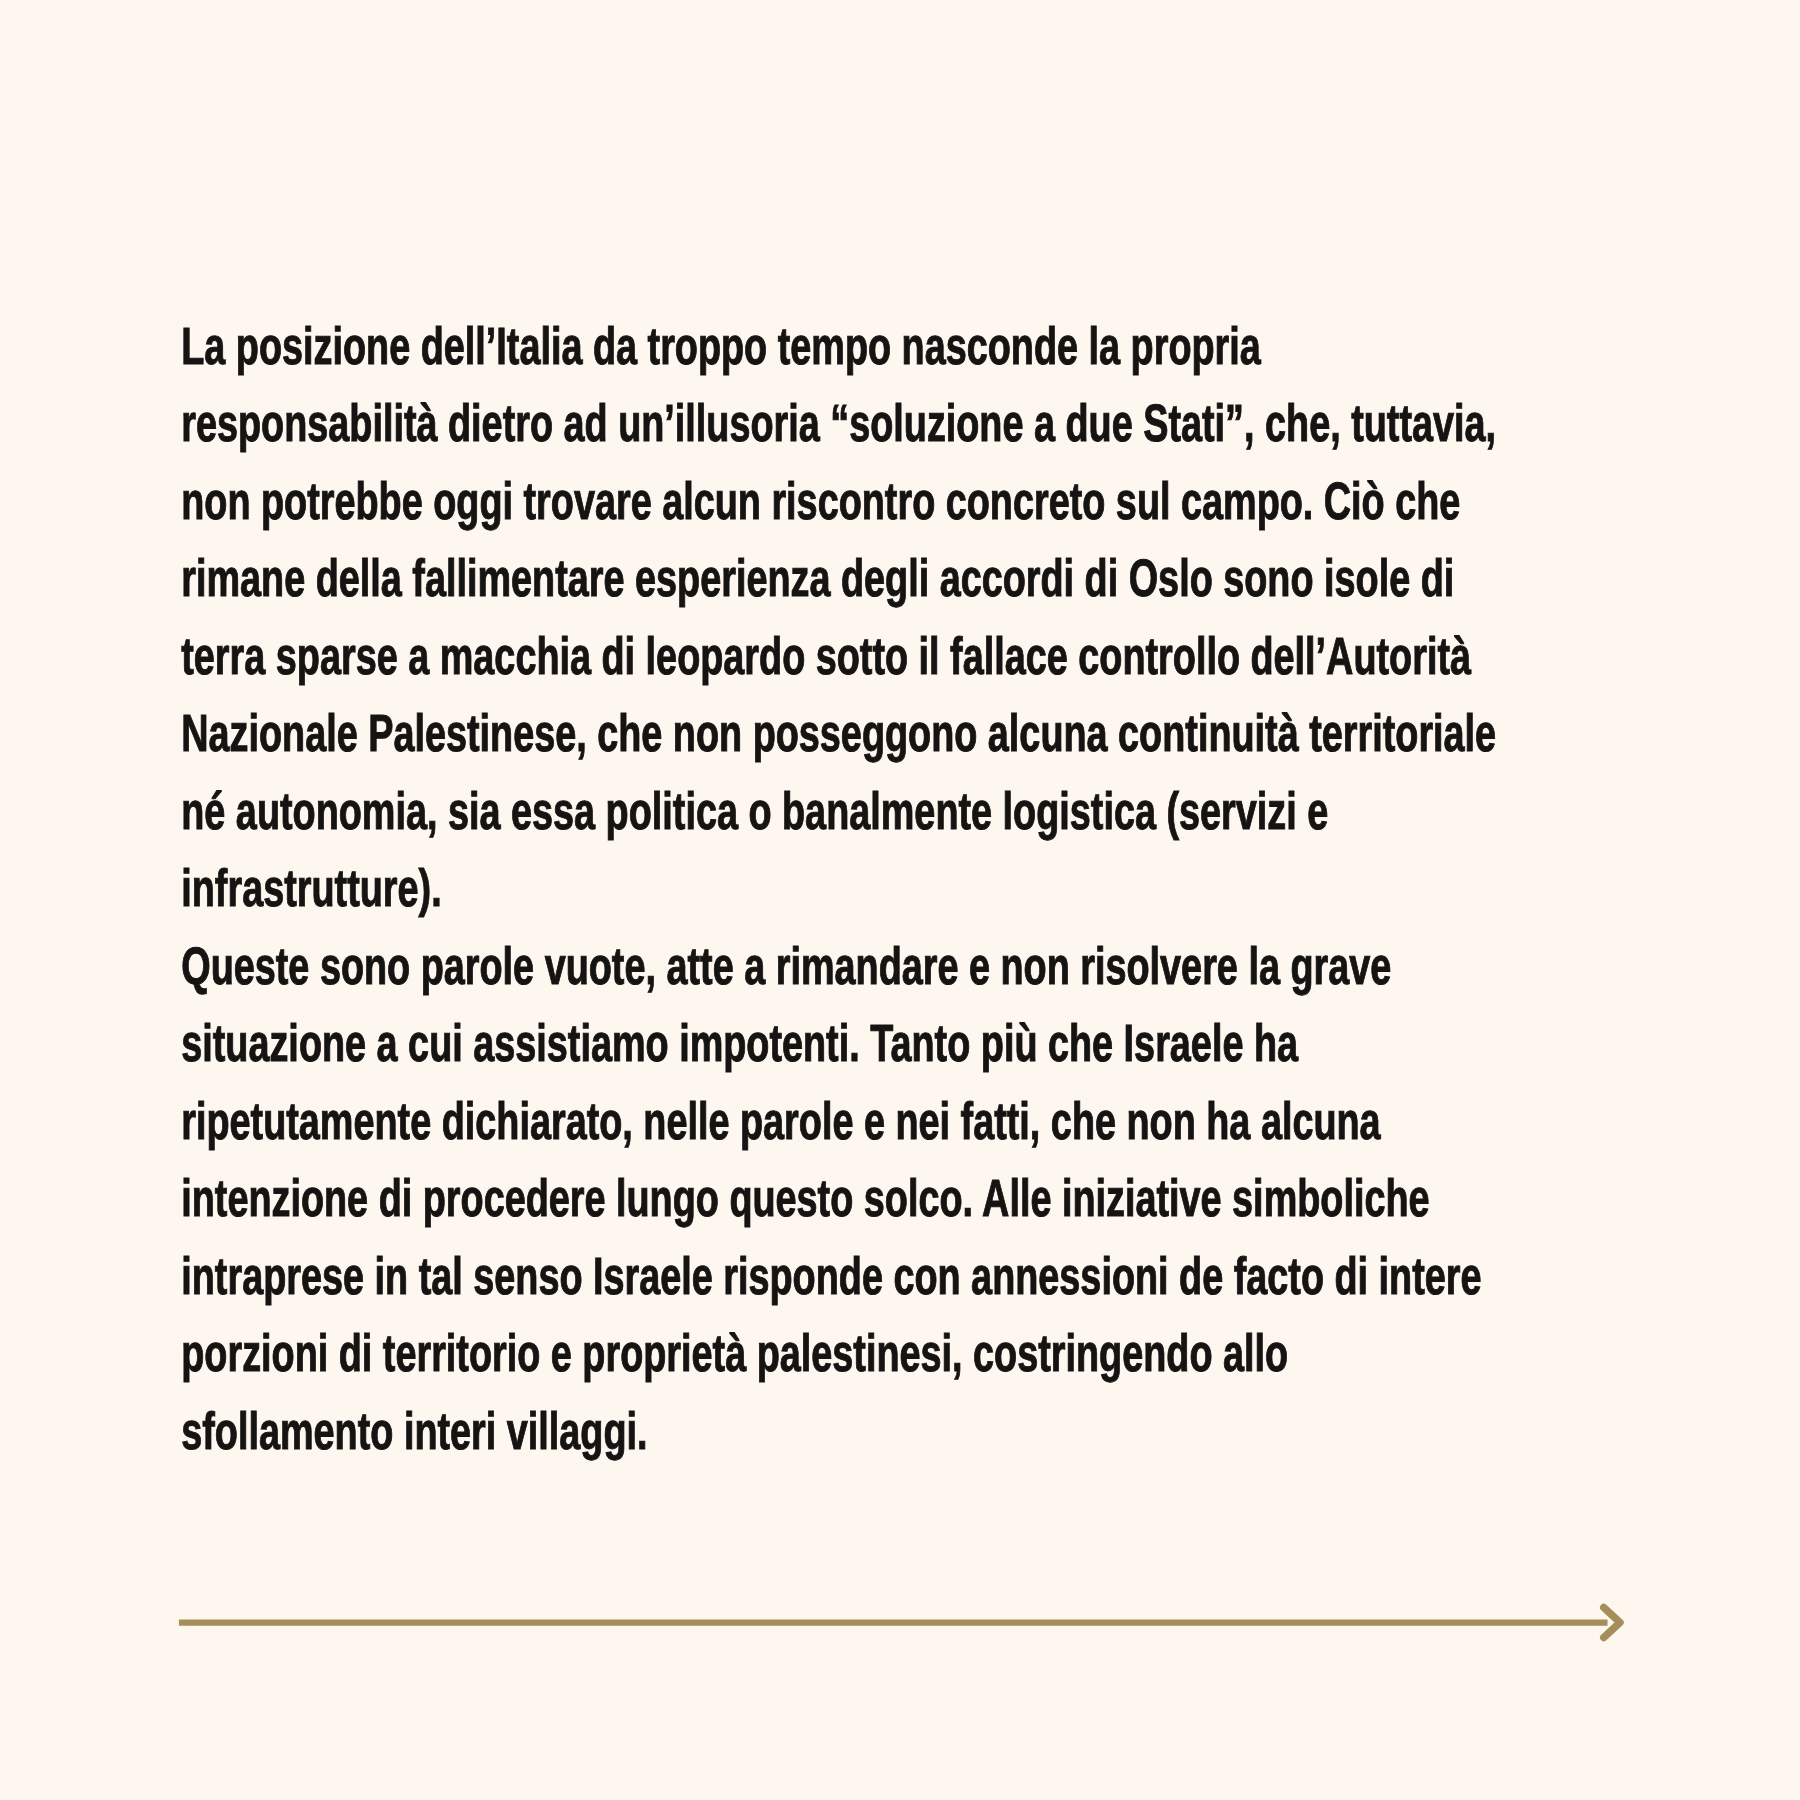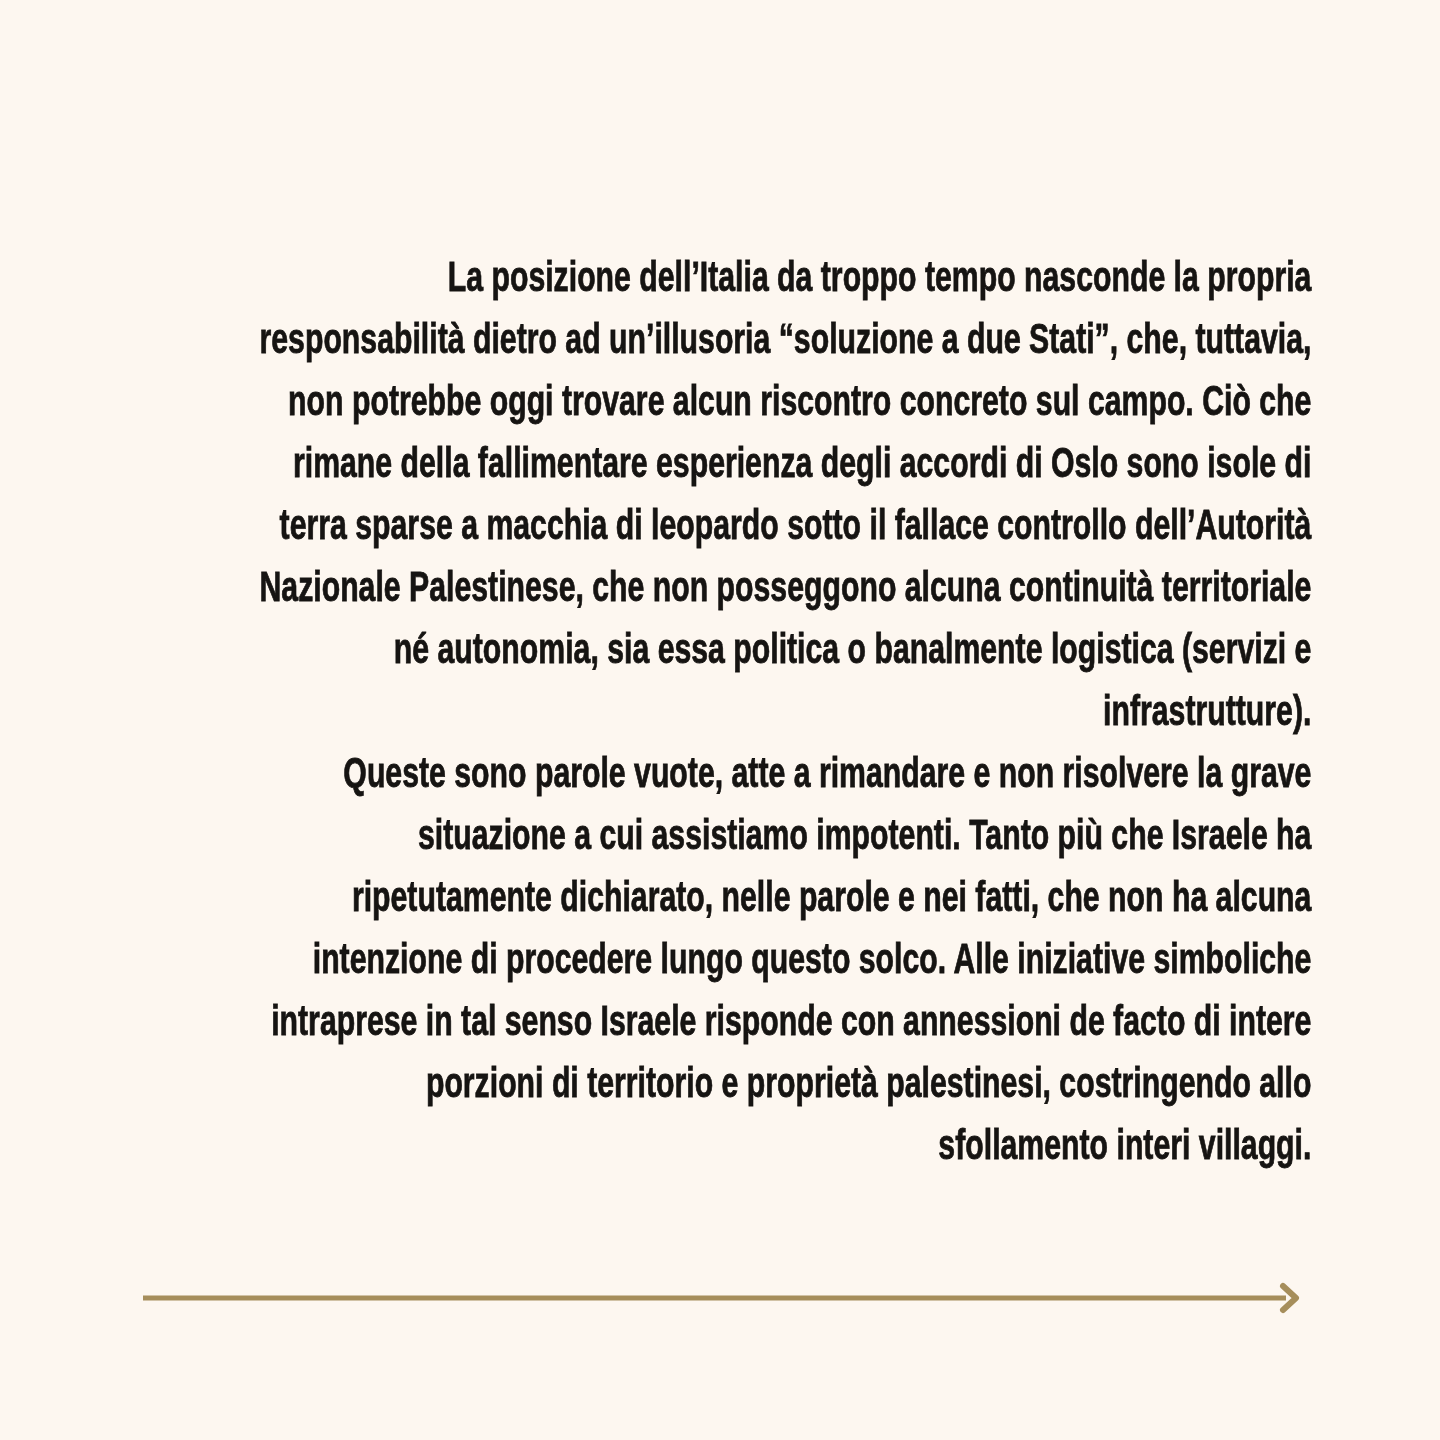"La posizione dell’Italia da troppo" .canvas { text-align: right -> none }
